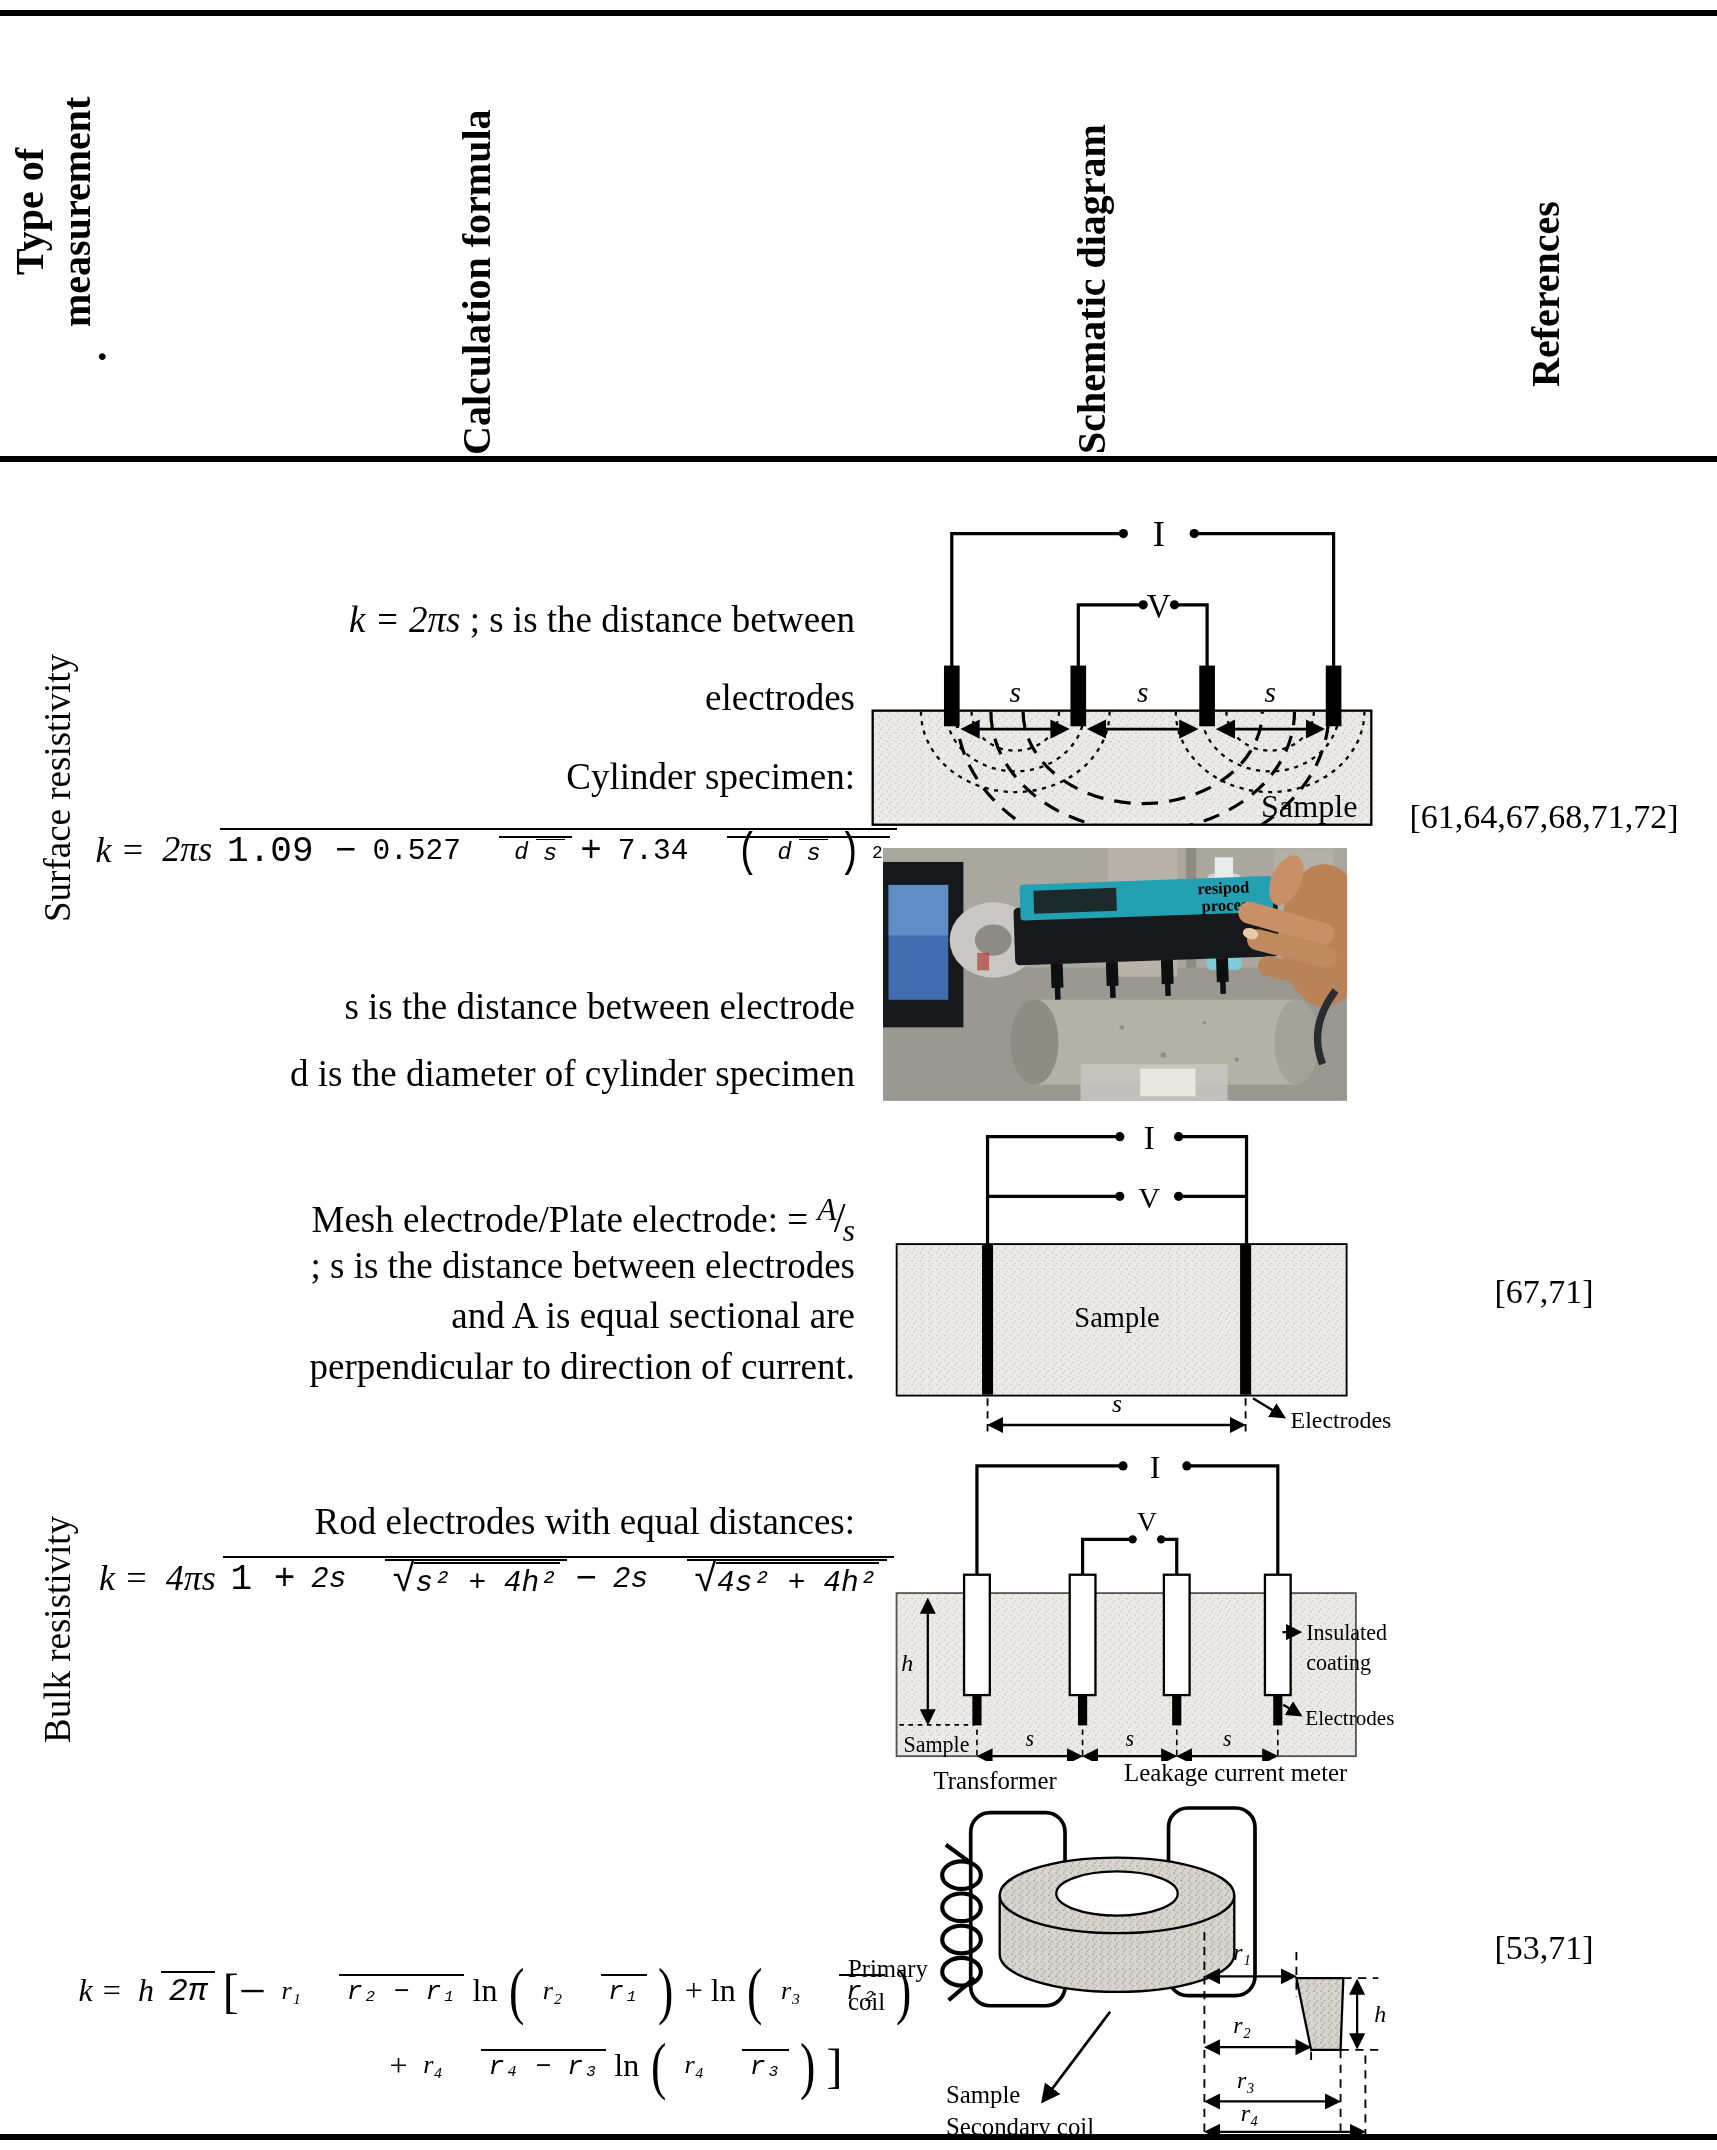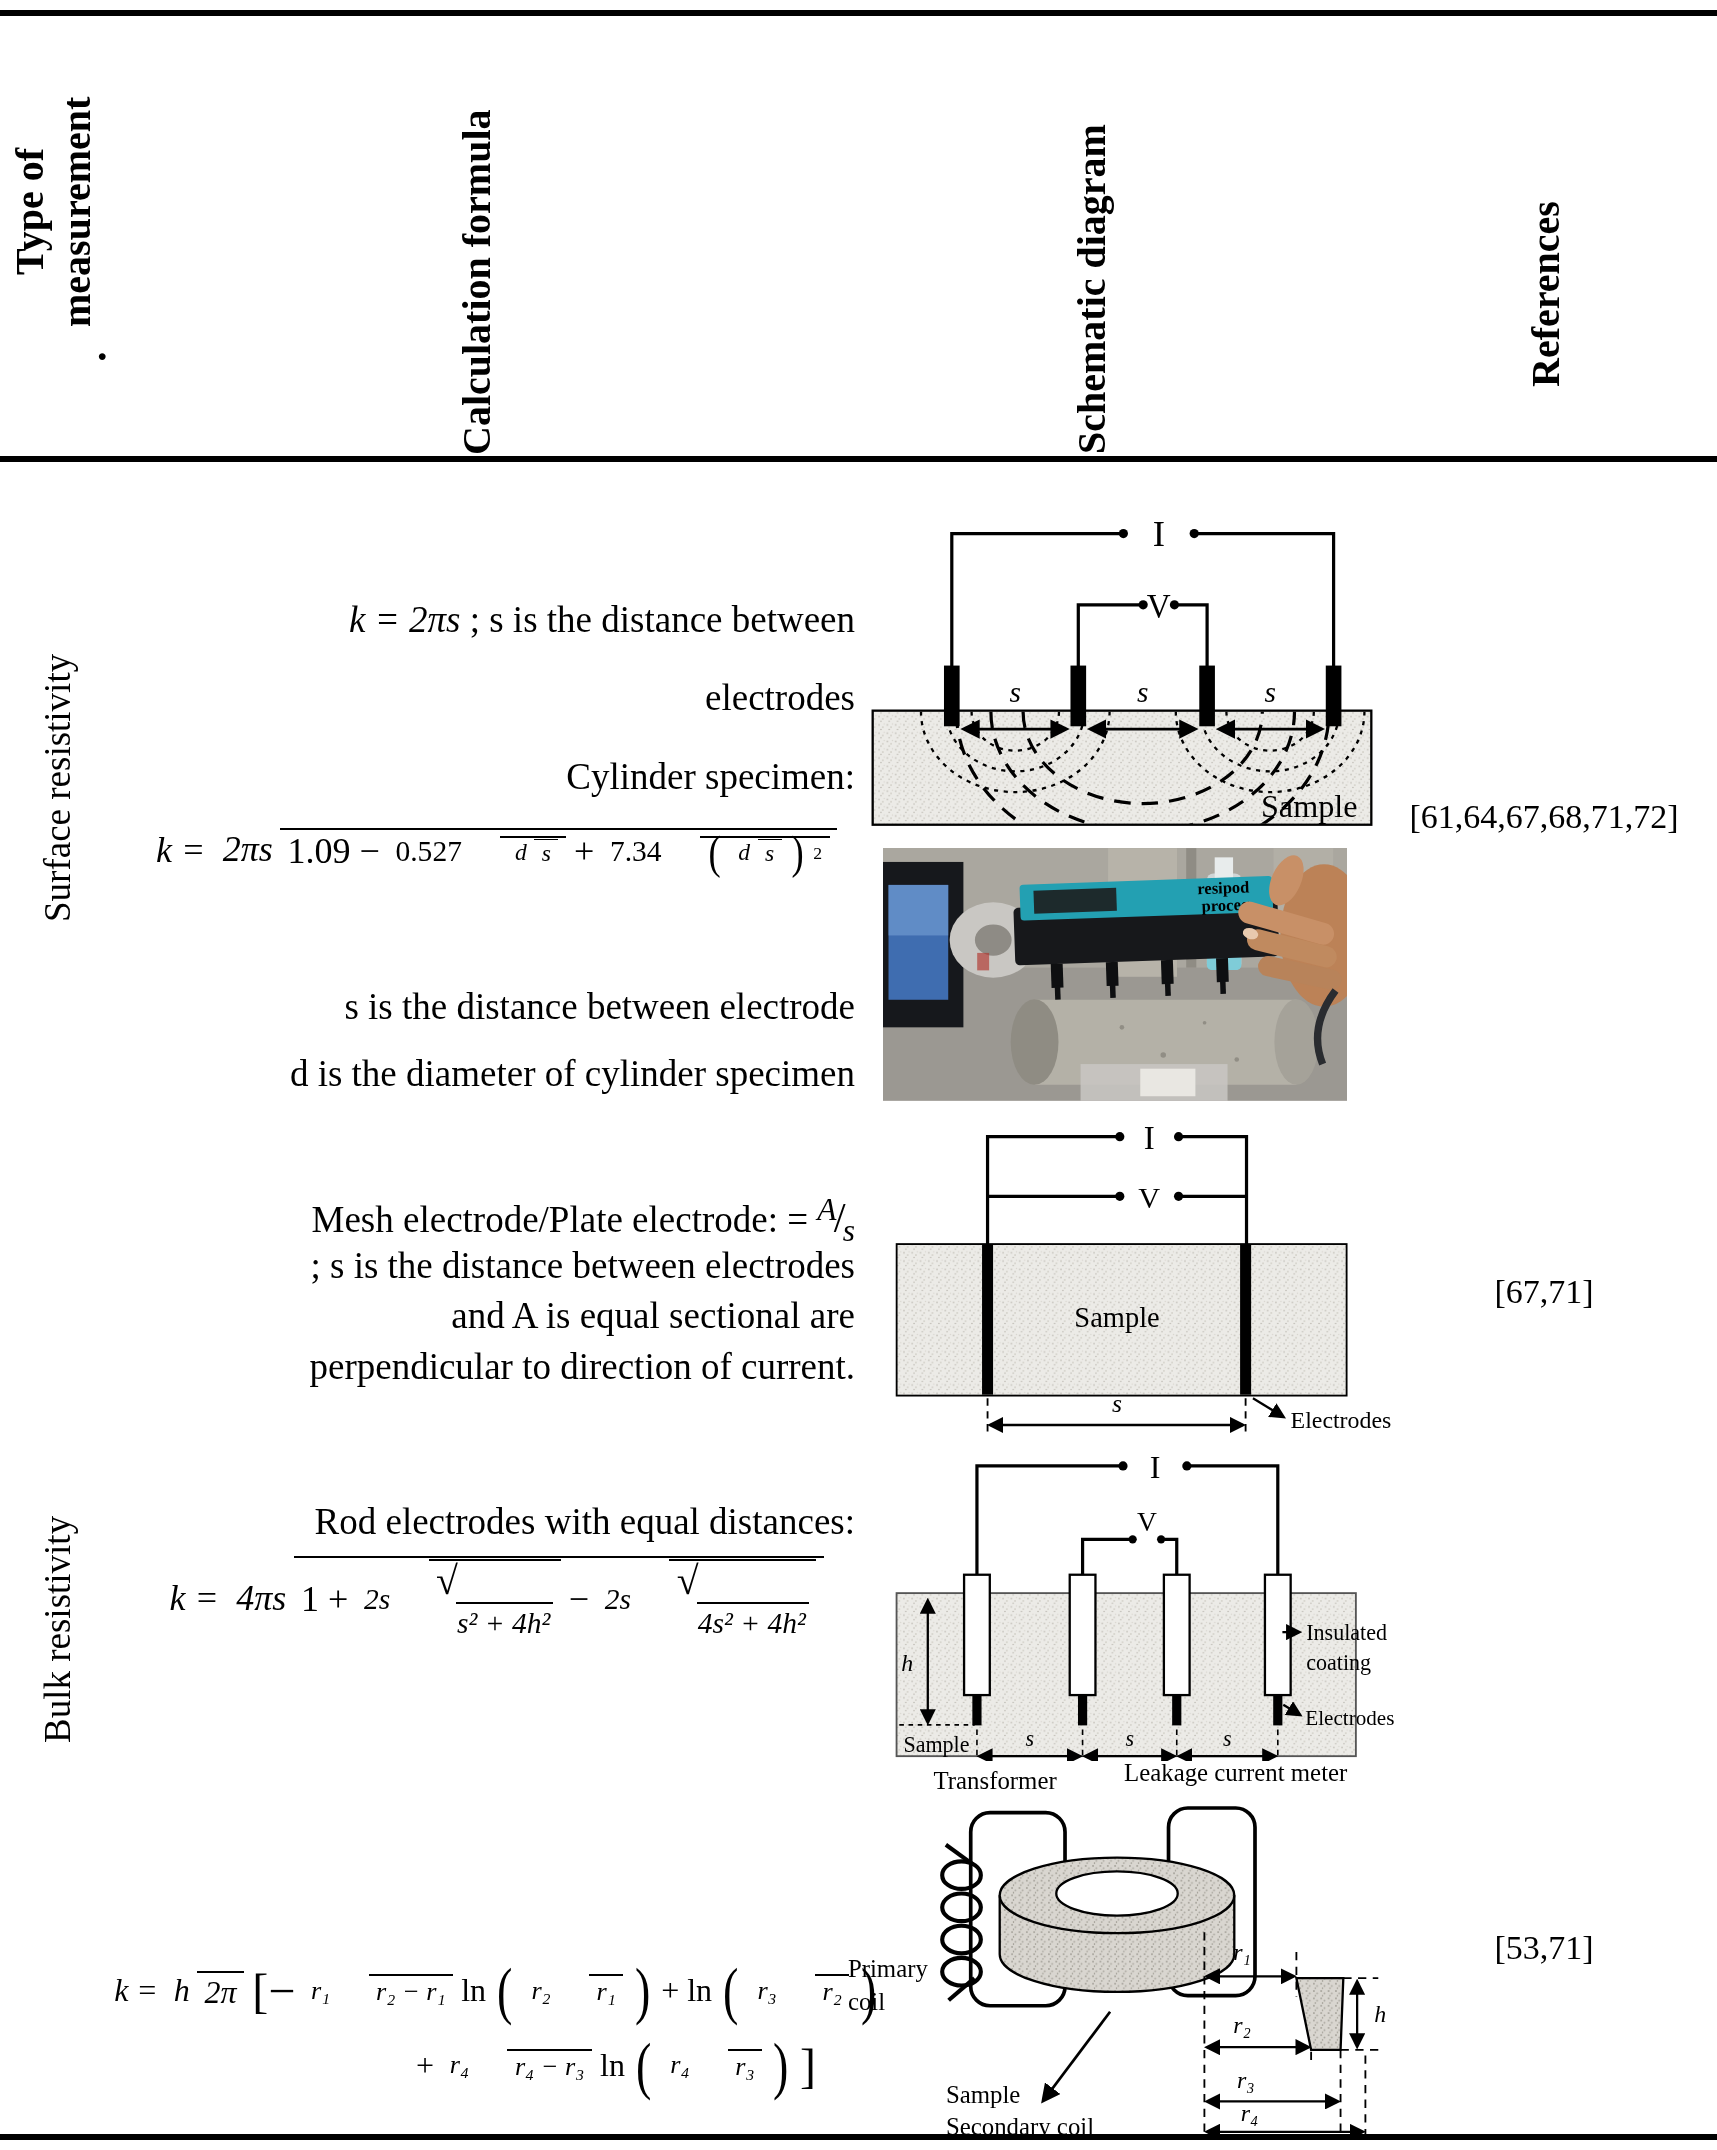"1.09 −" .fden { font-family: none -> Liberation Mono, monospace }
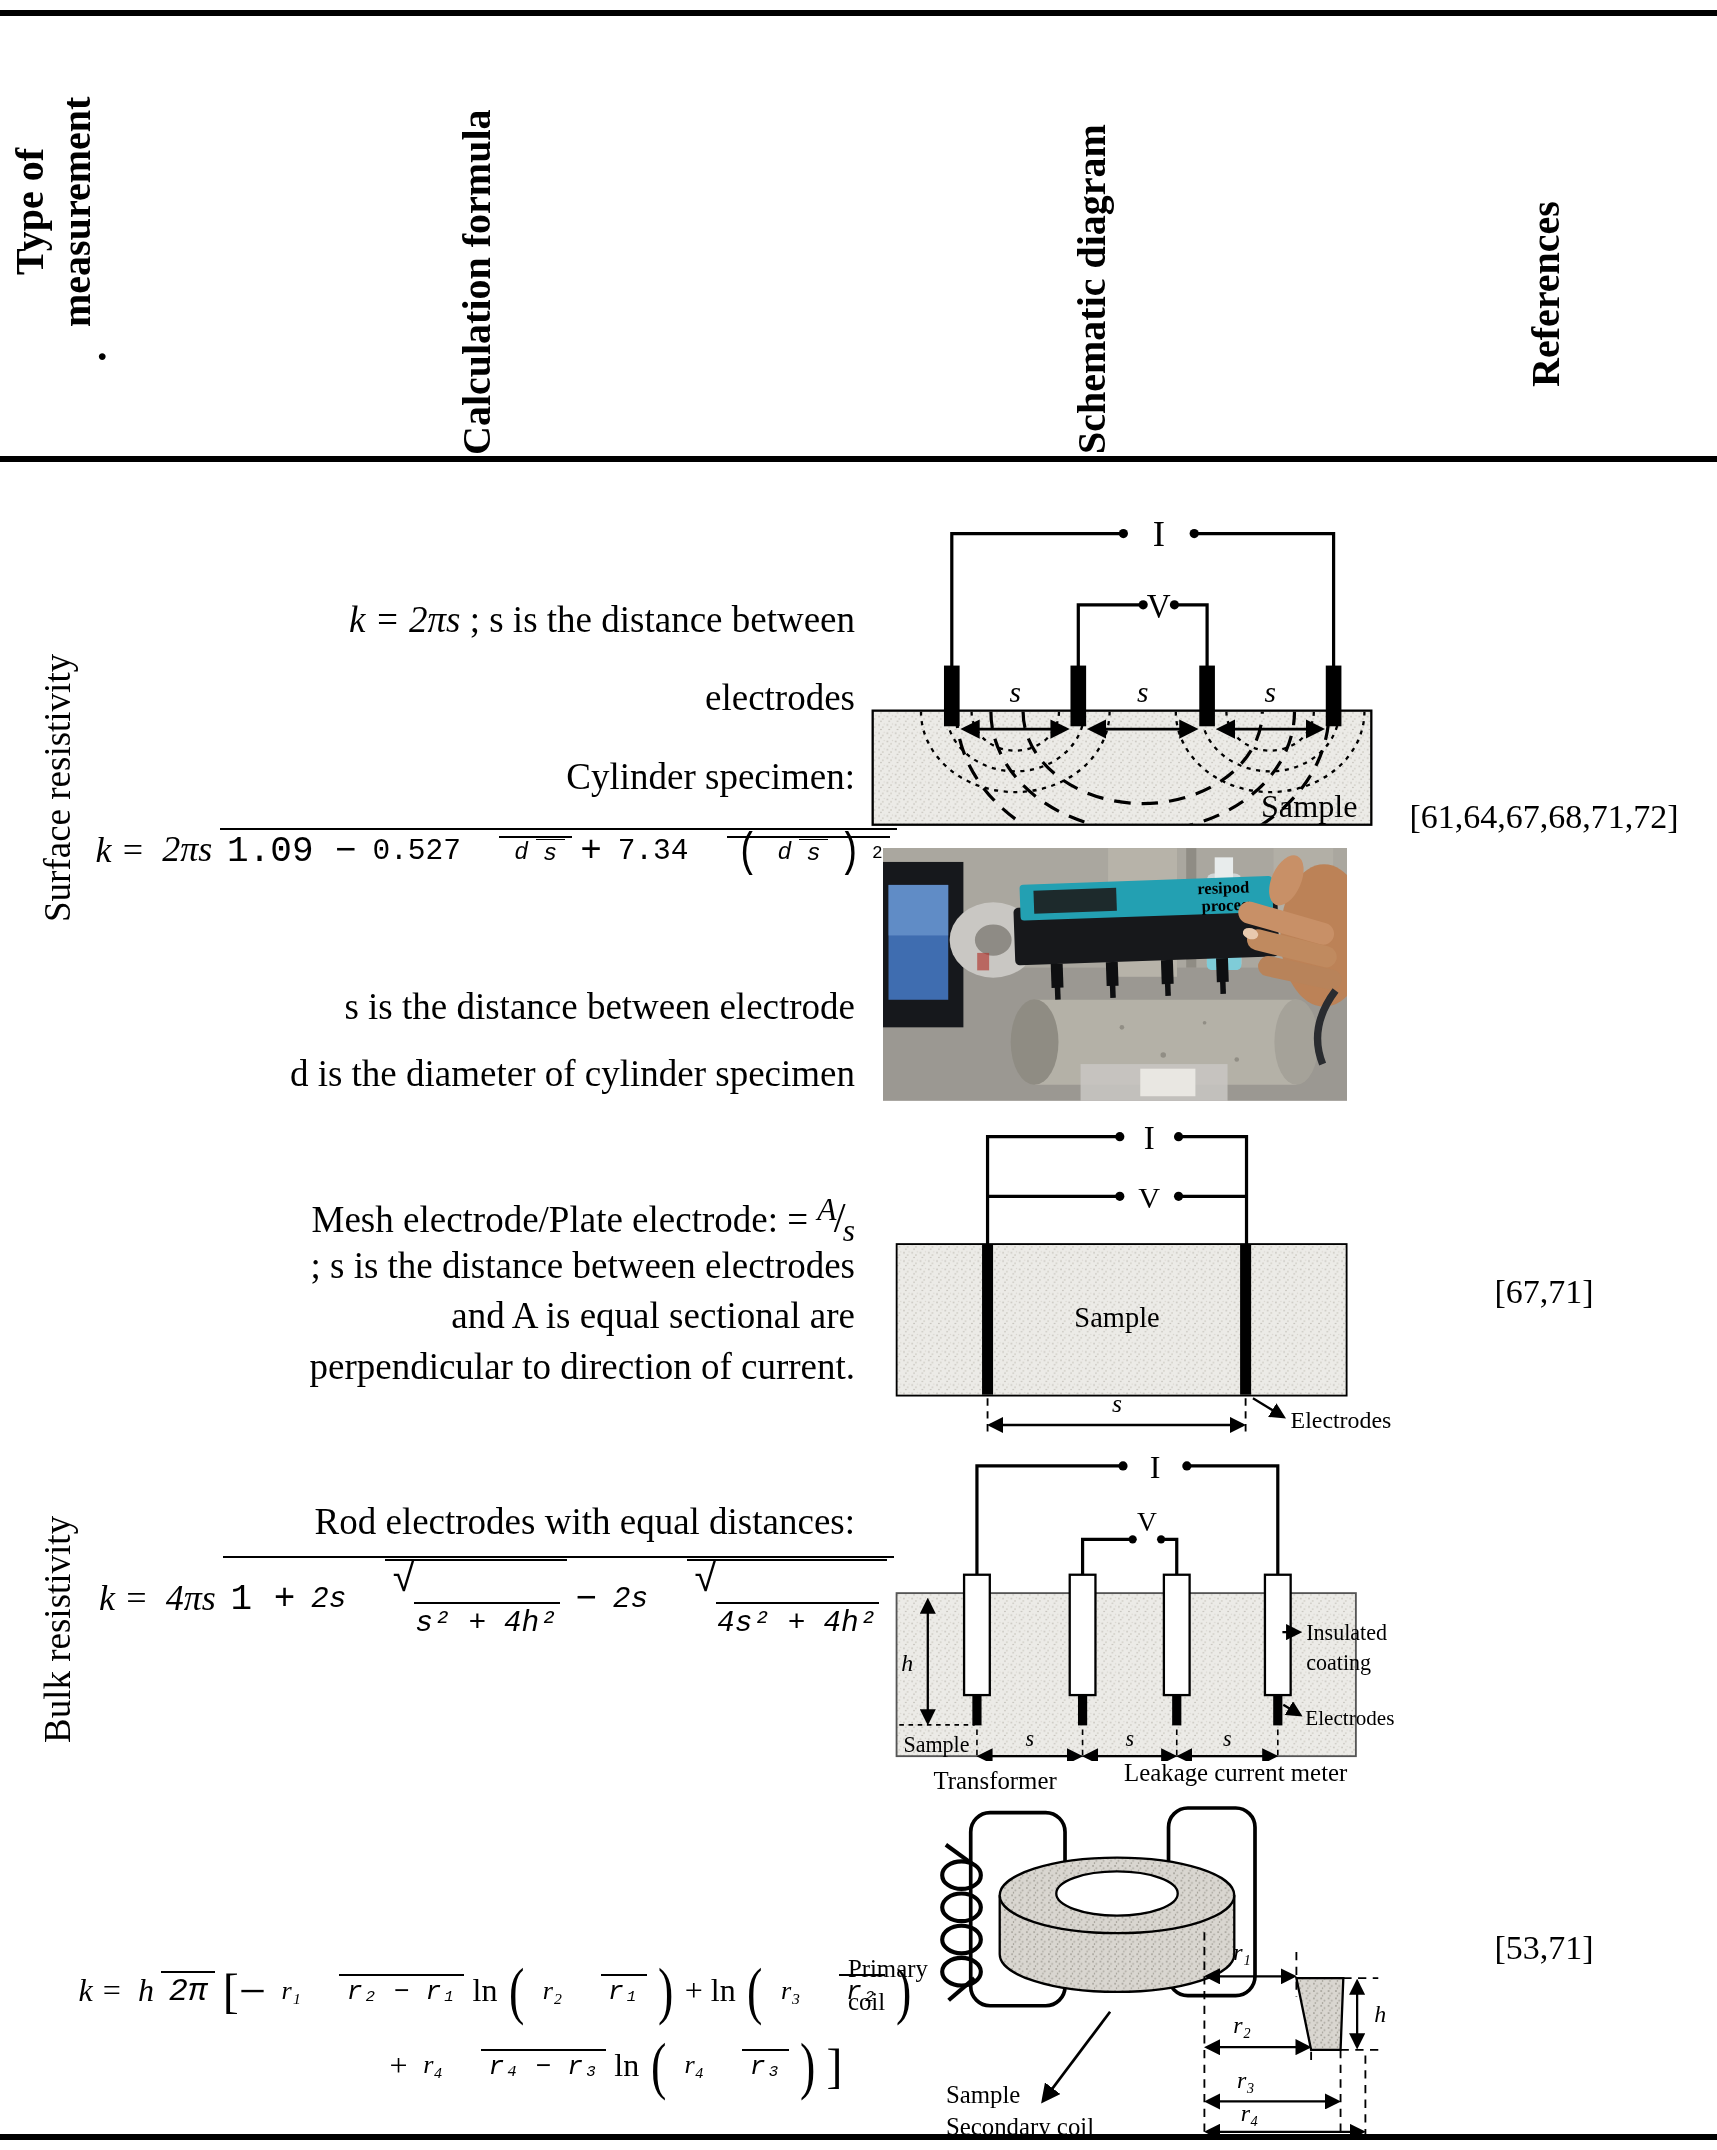"s² + 4h²" .rtb { margin-top: 40px -> none }
